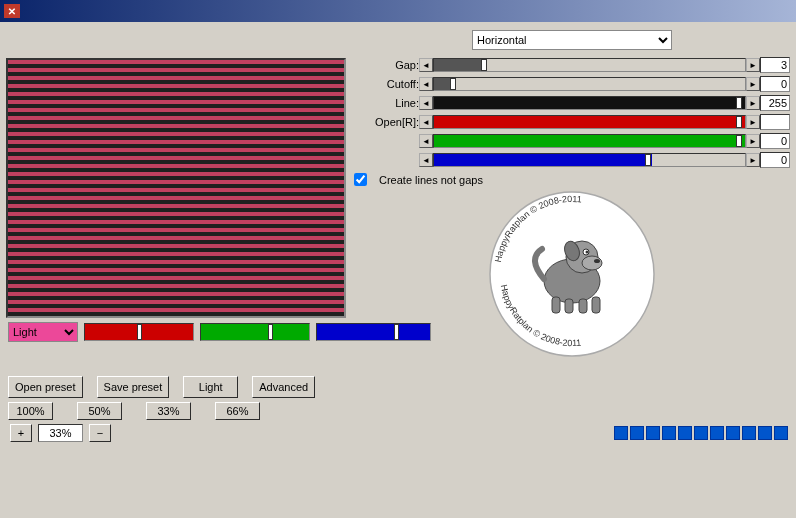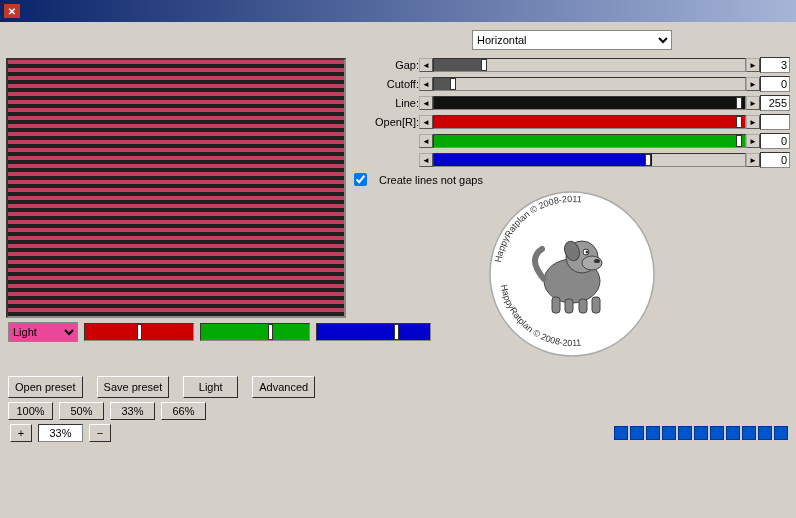"100%" .zoom-row { gap: 6px -> 24px }
